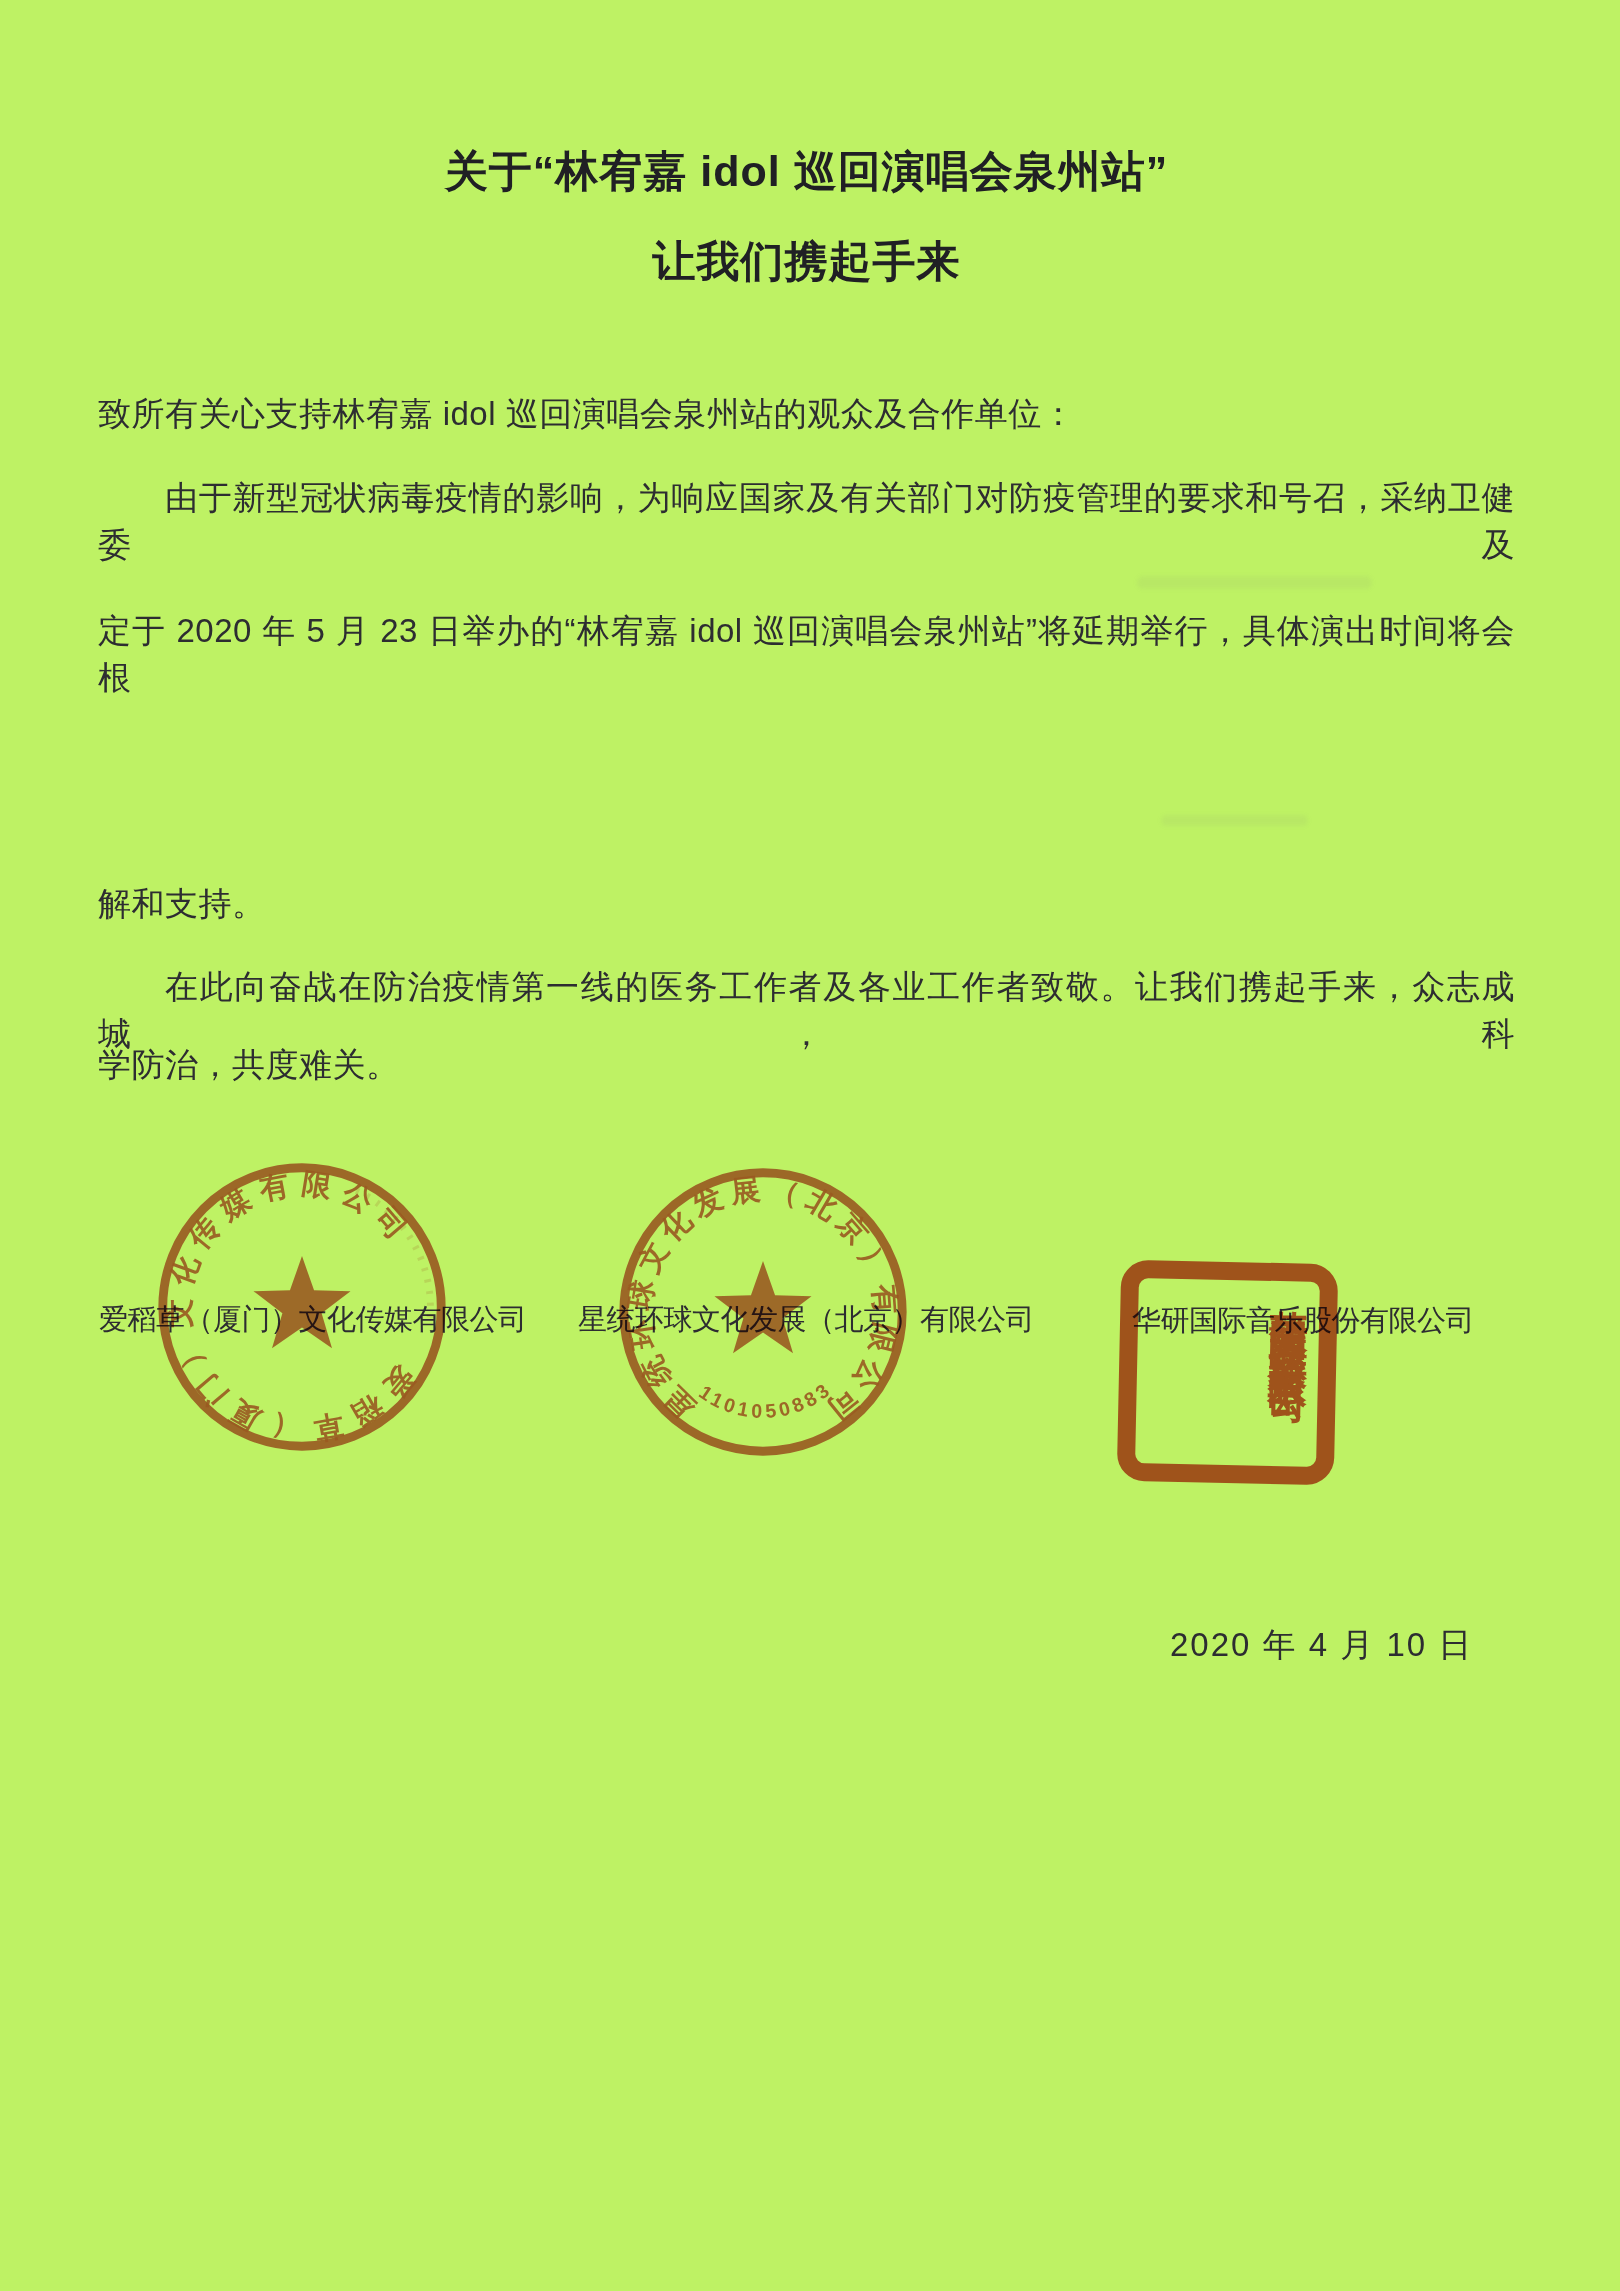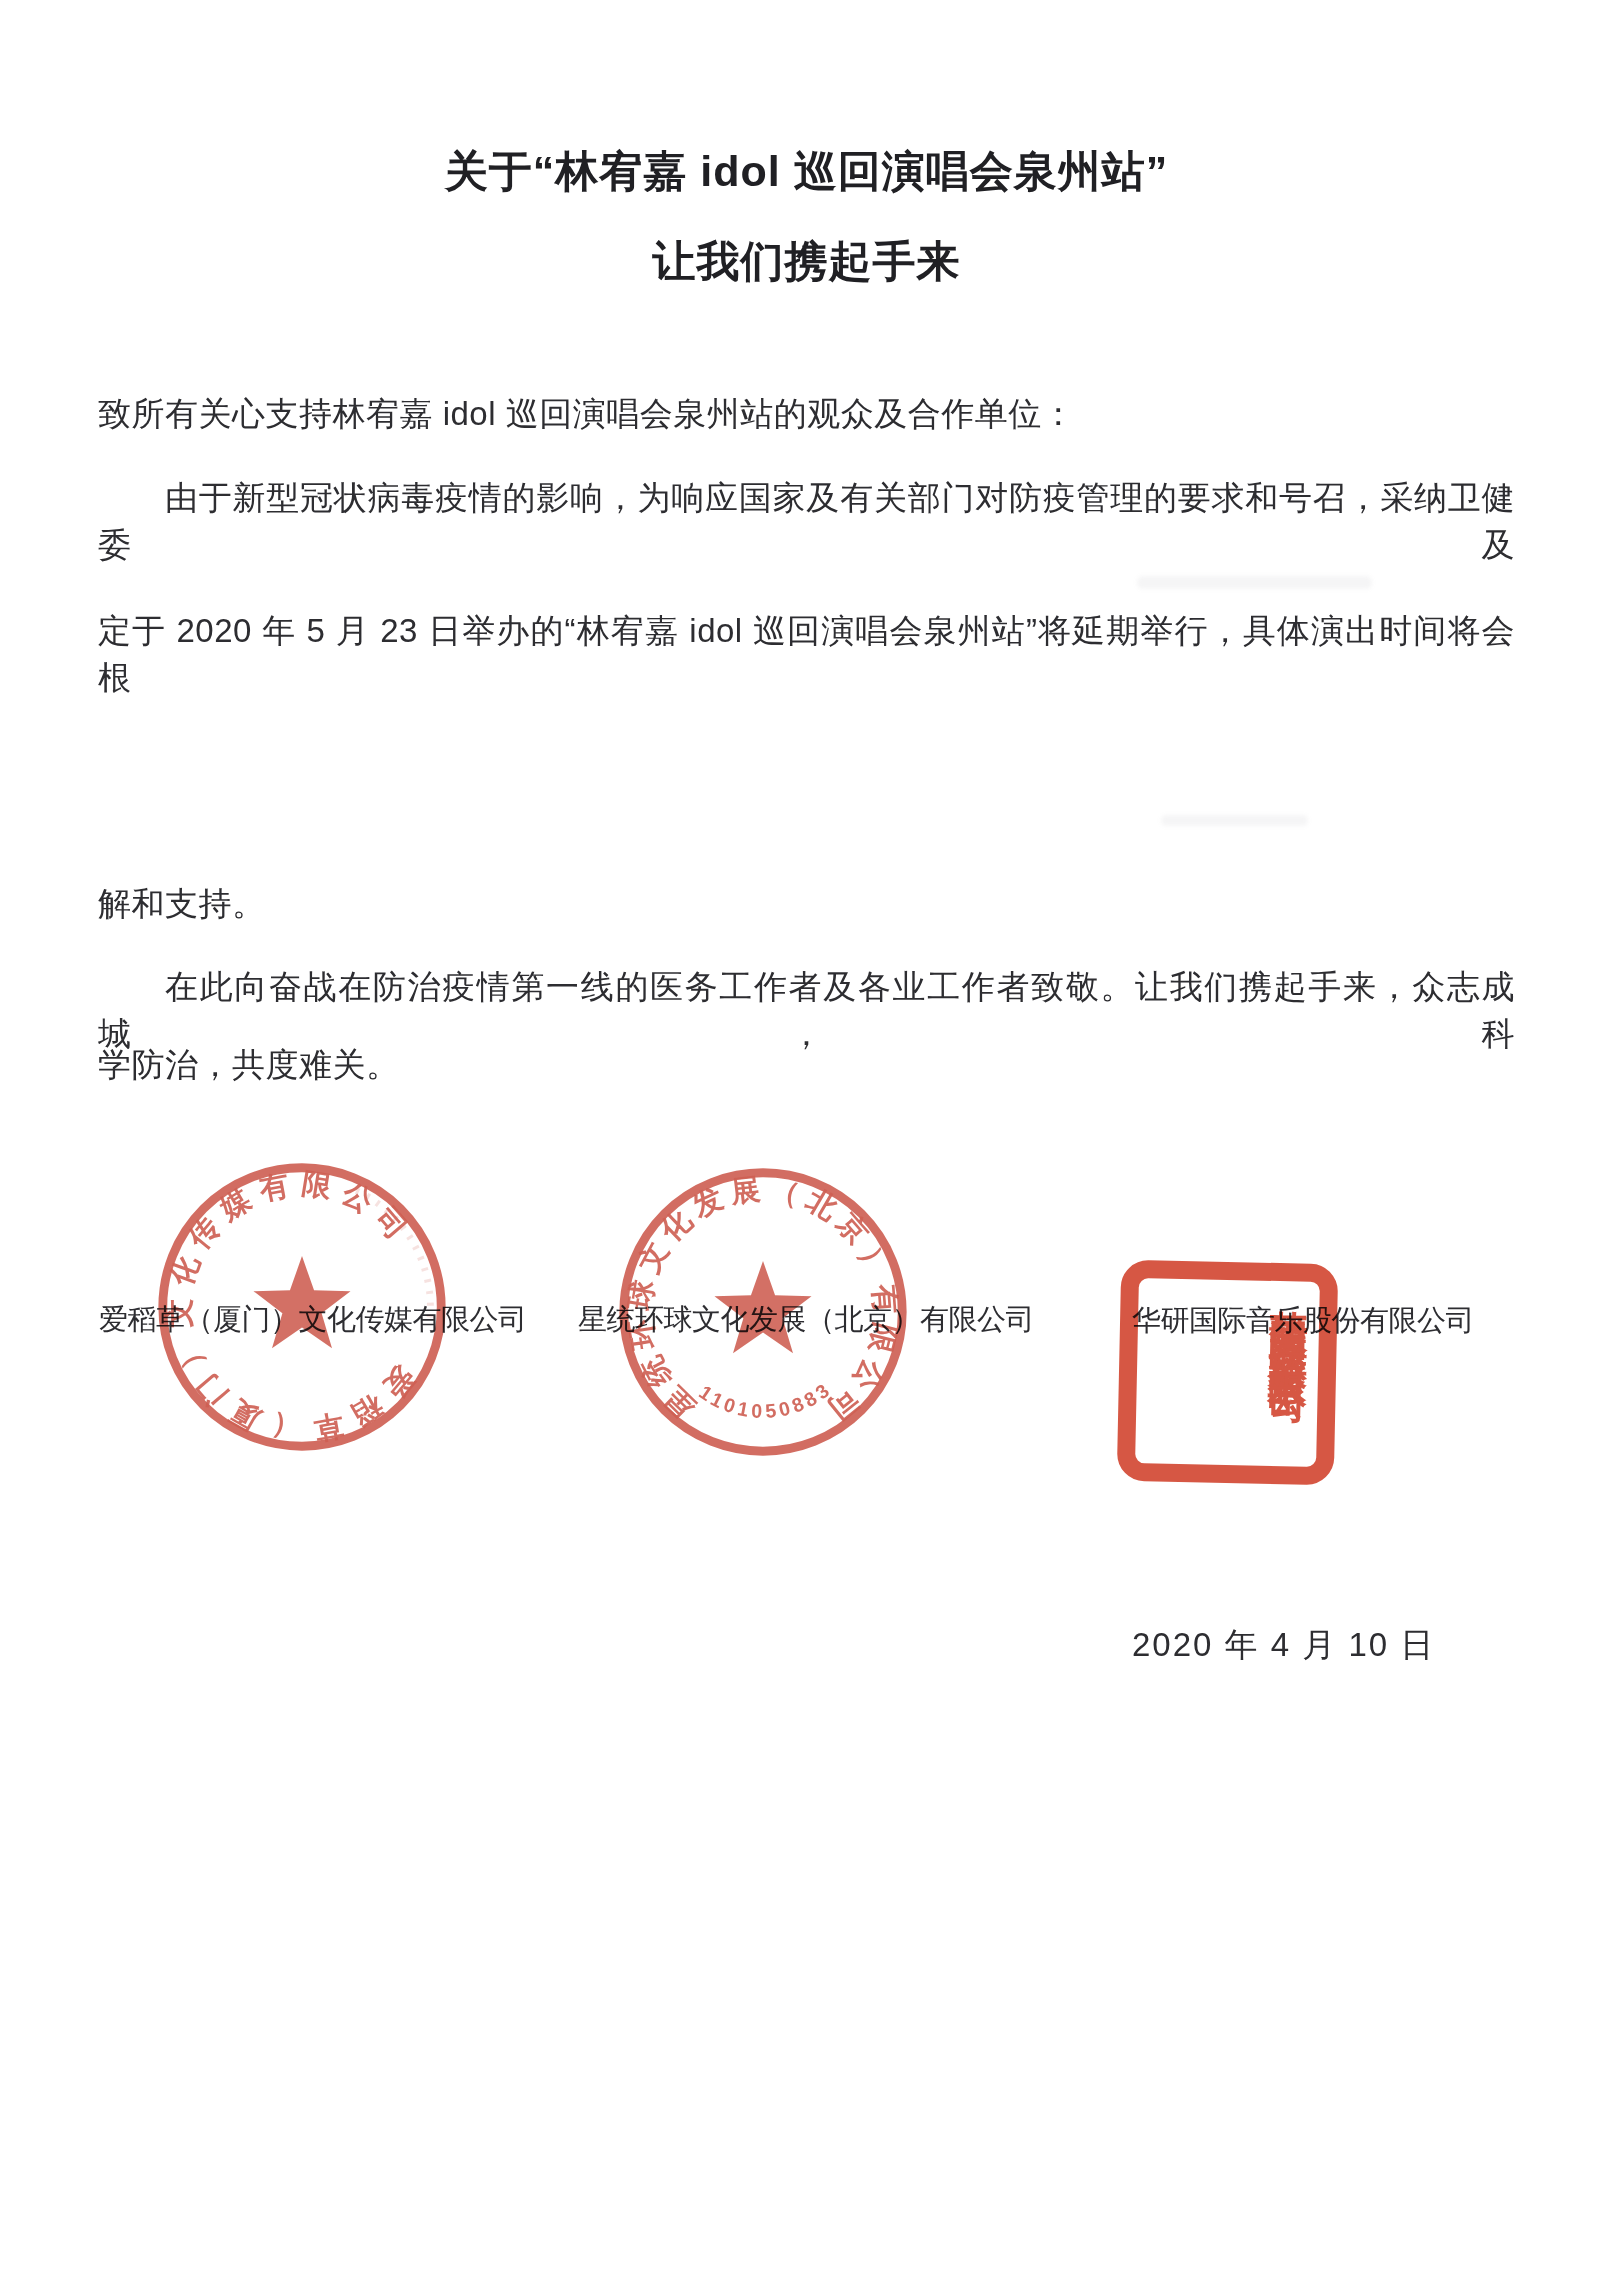"关于“林宥嘉 idol 巡回演唱会泉州站”" .page { background: #ffffff -> #bef264 }
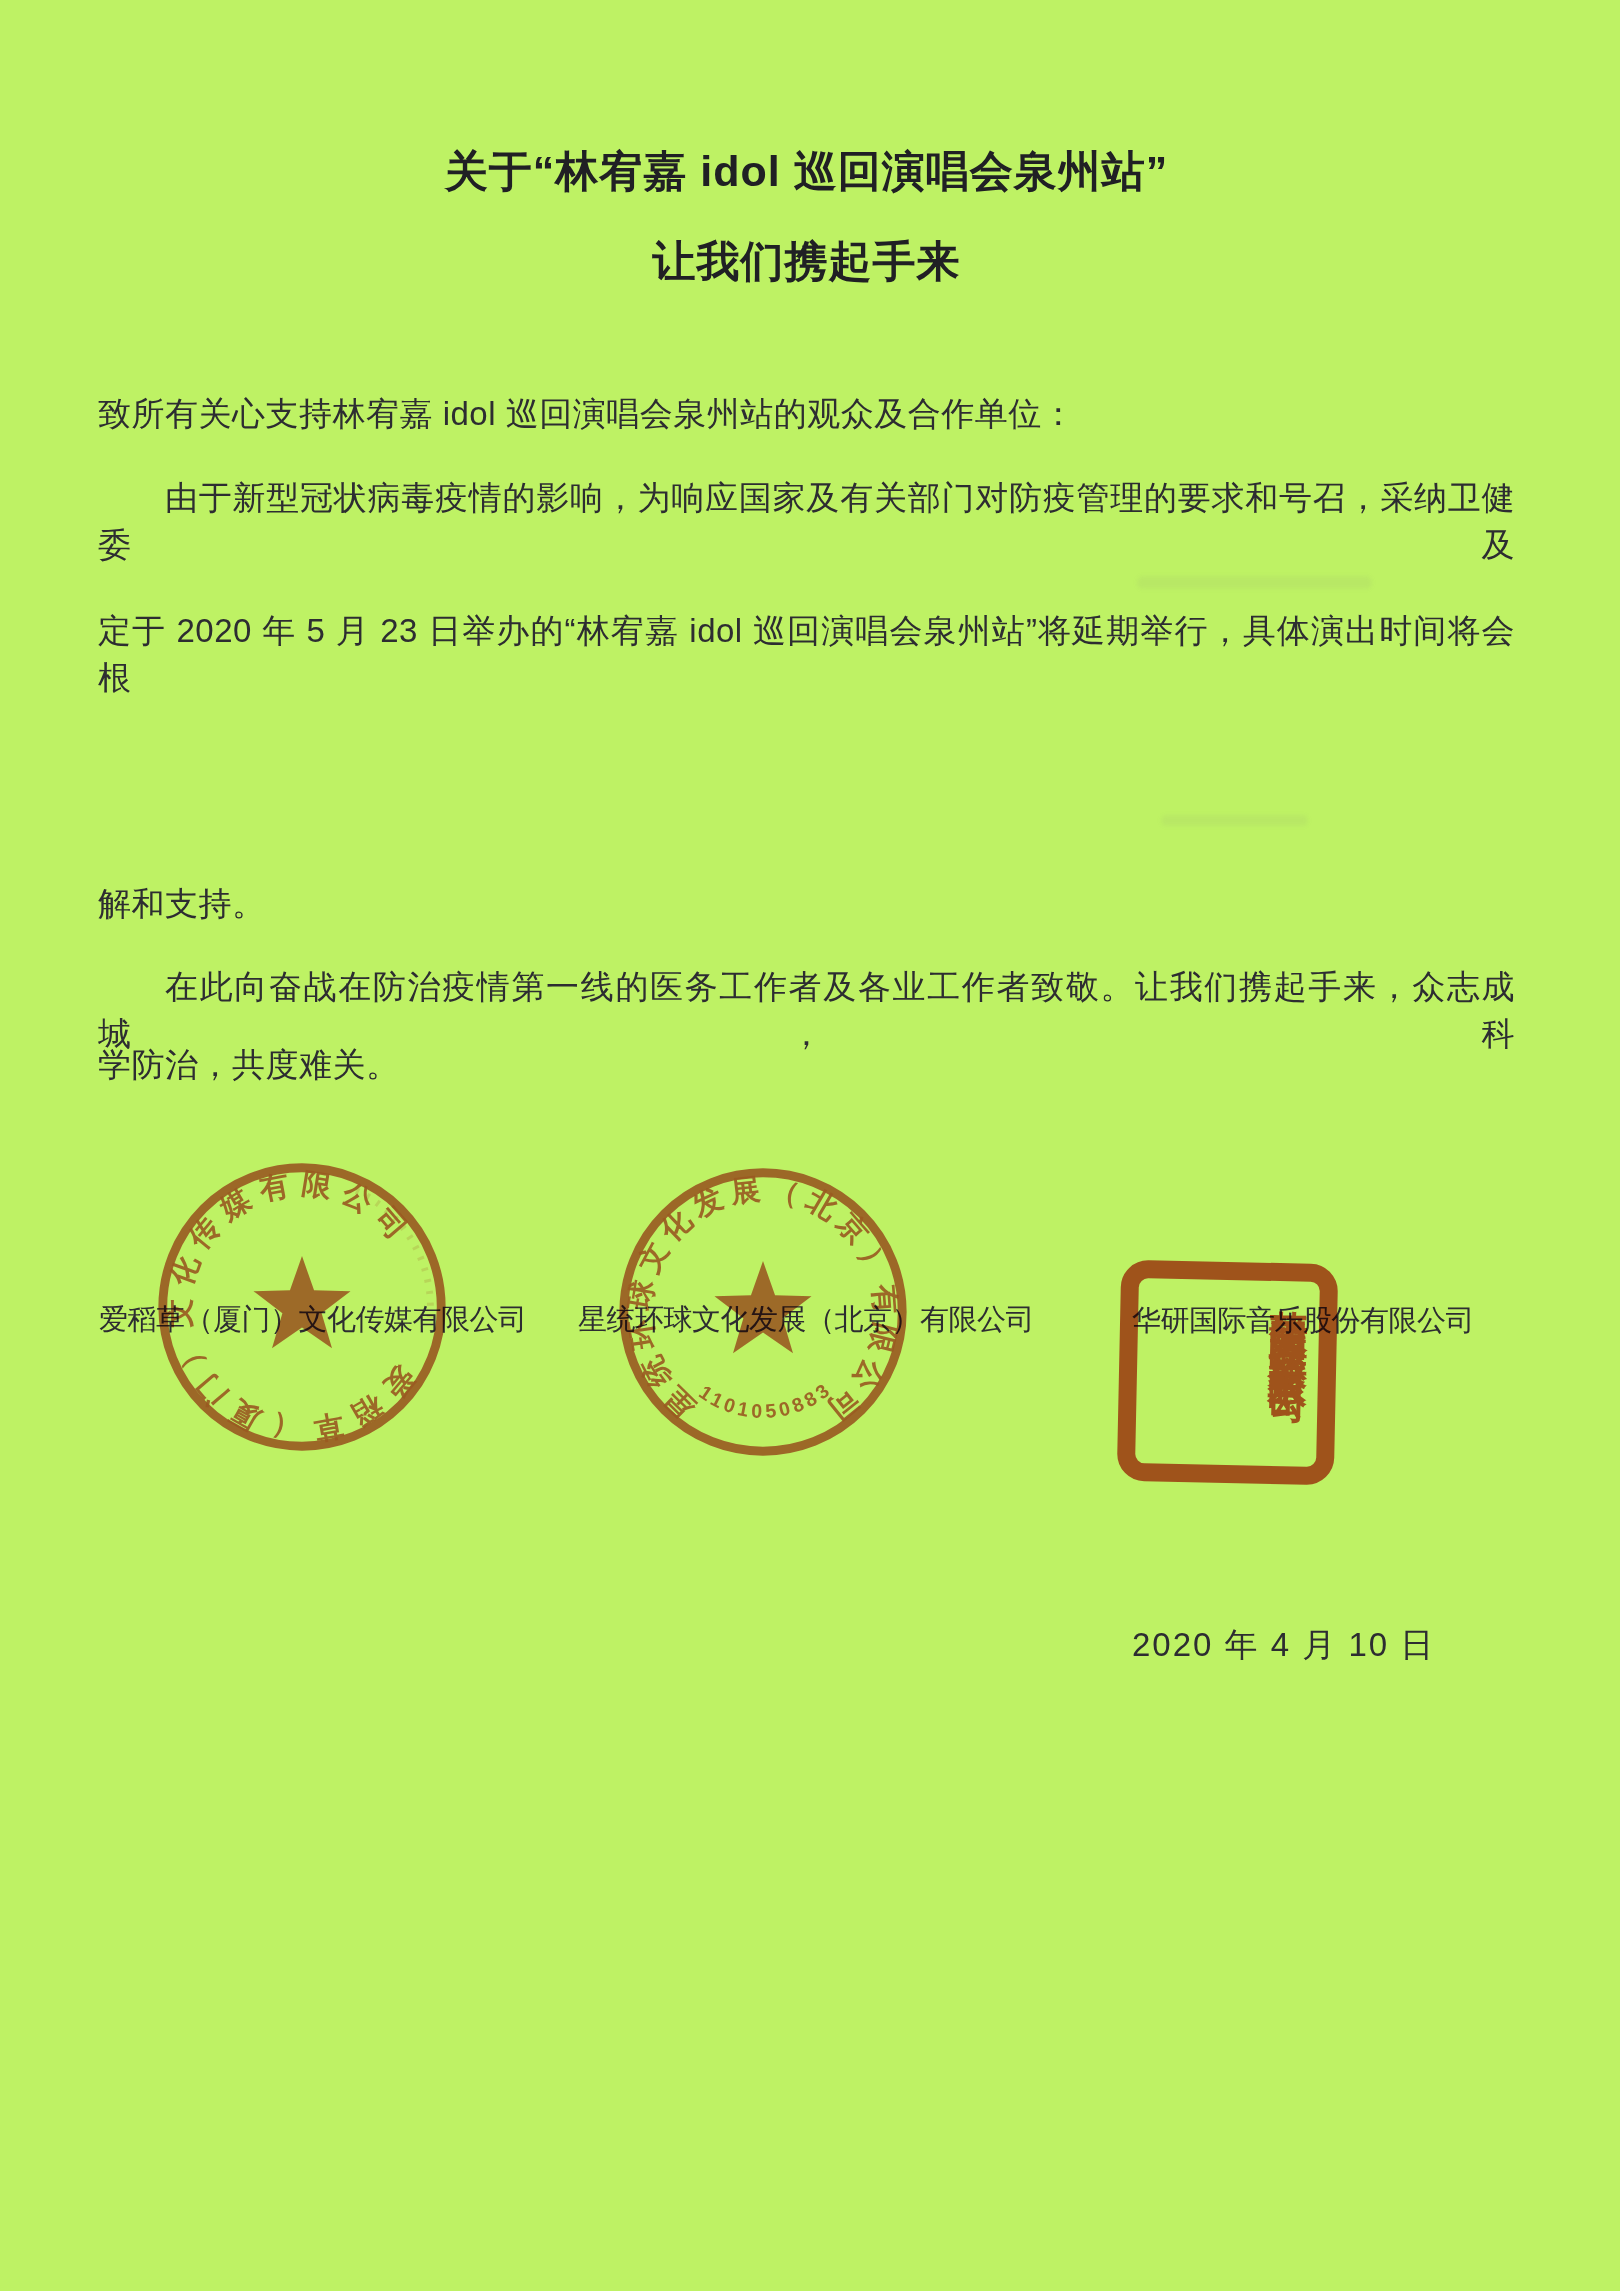"2020 年 4 月 10" .date { left: 1132px -> 1170px }
